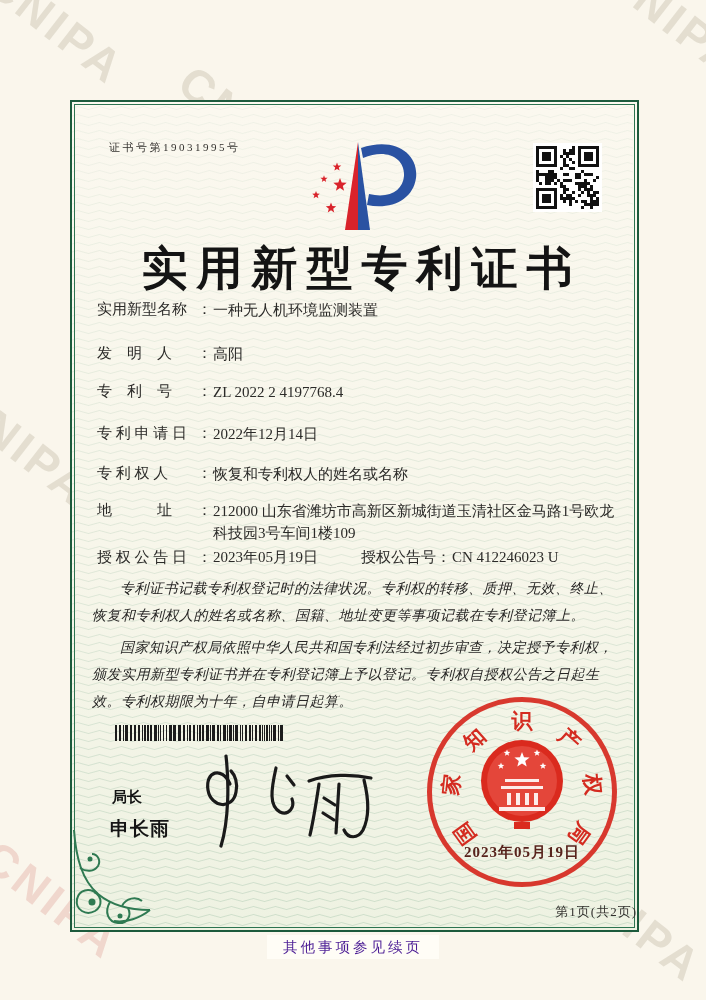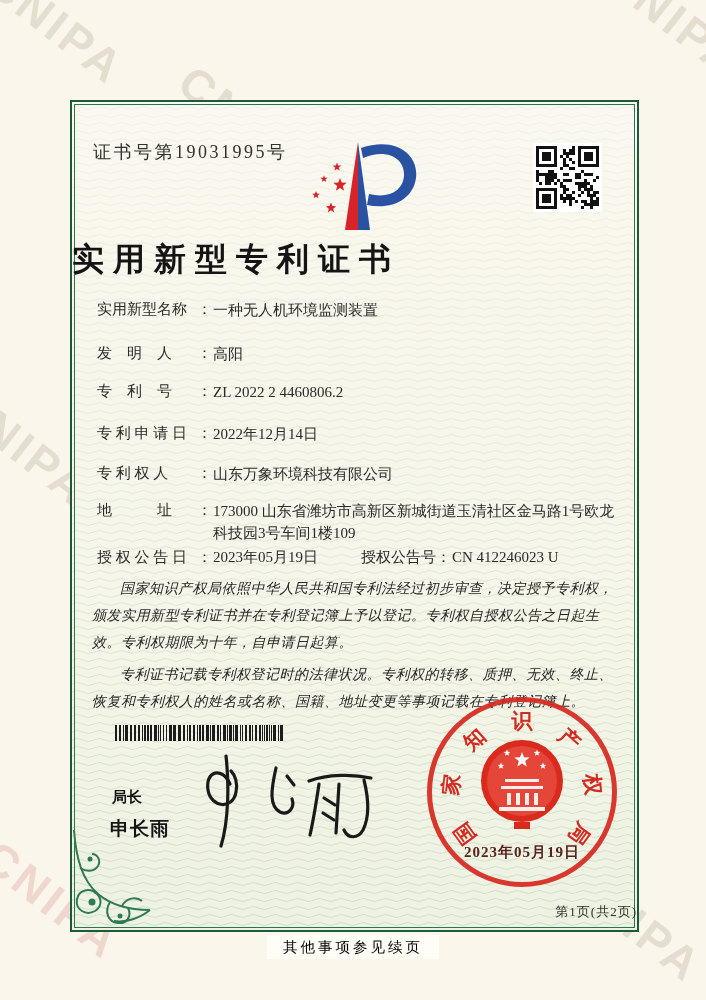"证书号第19031995号" .cert-no { font-size: 18px -> 11px; left: 21px -> 37px }
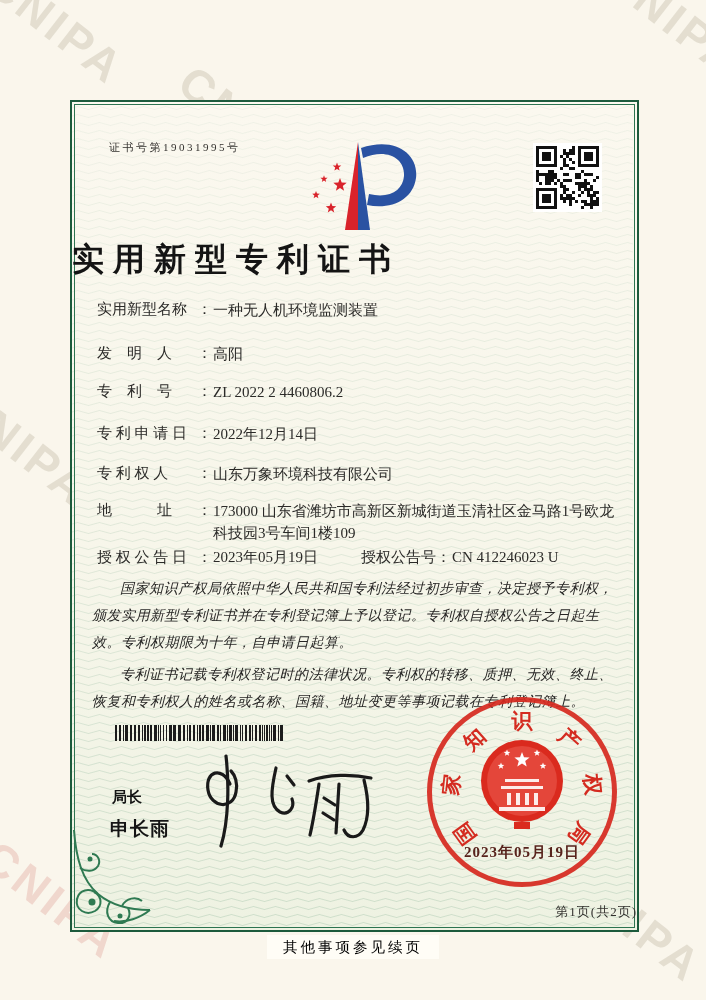"实用新型专利证书" .title { font-size: 32px -> 46px; left: 0 -> 7px; text-align: left -> center }
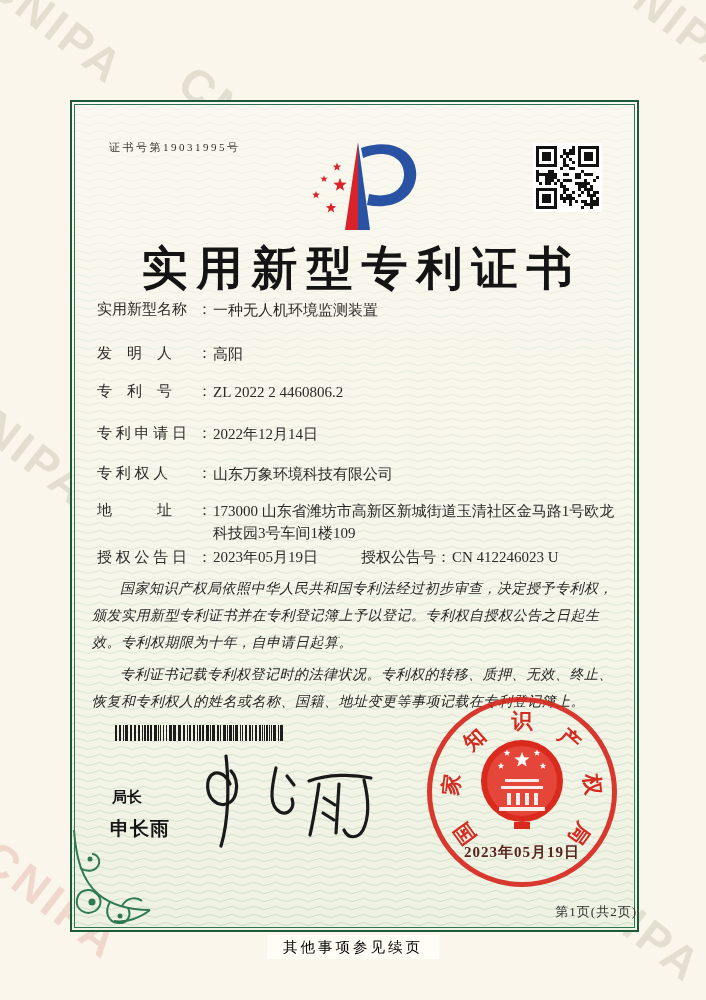"ZL 2022 2 4460806.2" span.fvalue { text: 4460806.2 -> 4197768.4 }
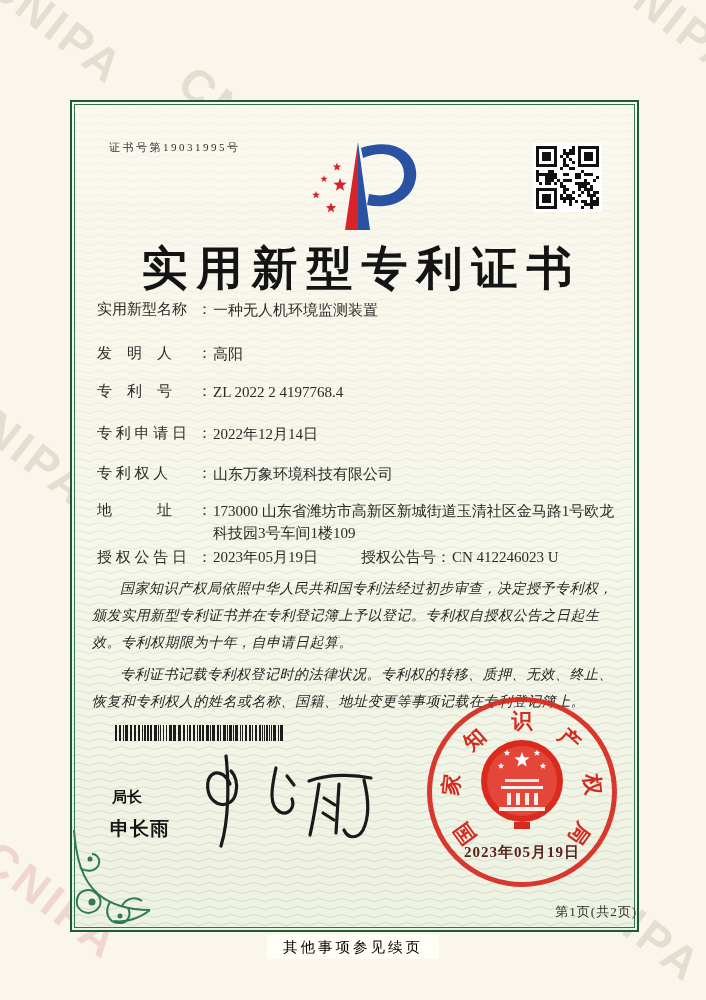"山东万象环境科技有限公司" span.fvalue { text: 山东万象环境科技有限公司 -> 恢复和专利权人的姓名或名称 }
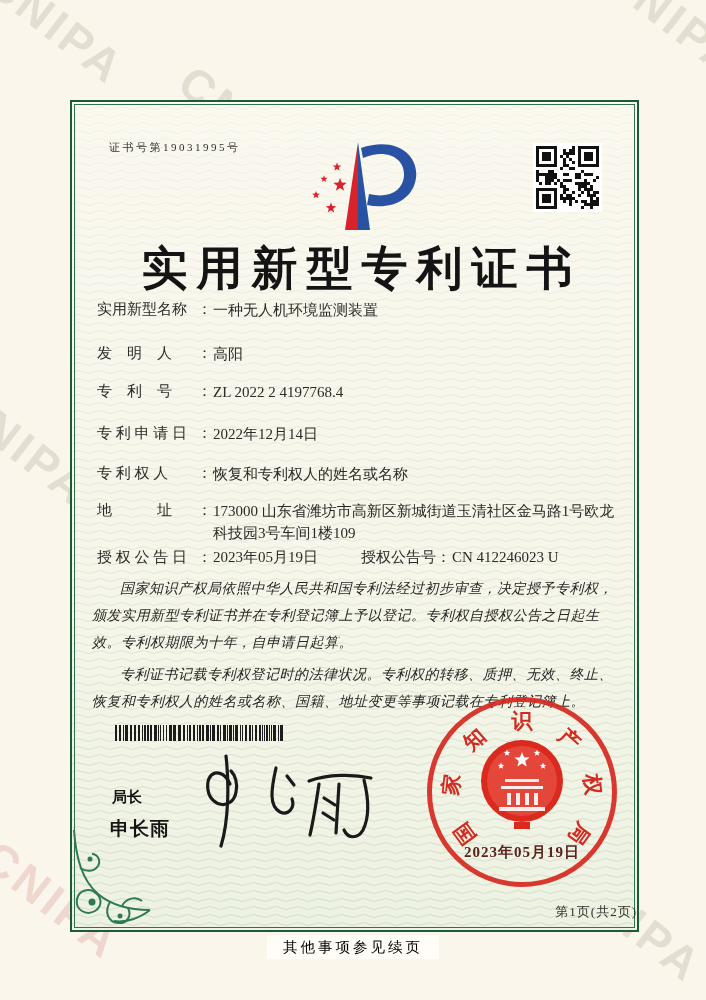"173000" span.fvalue { text: 173000 -> 212000 }
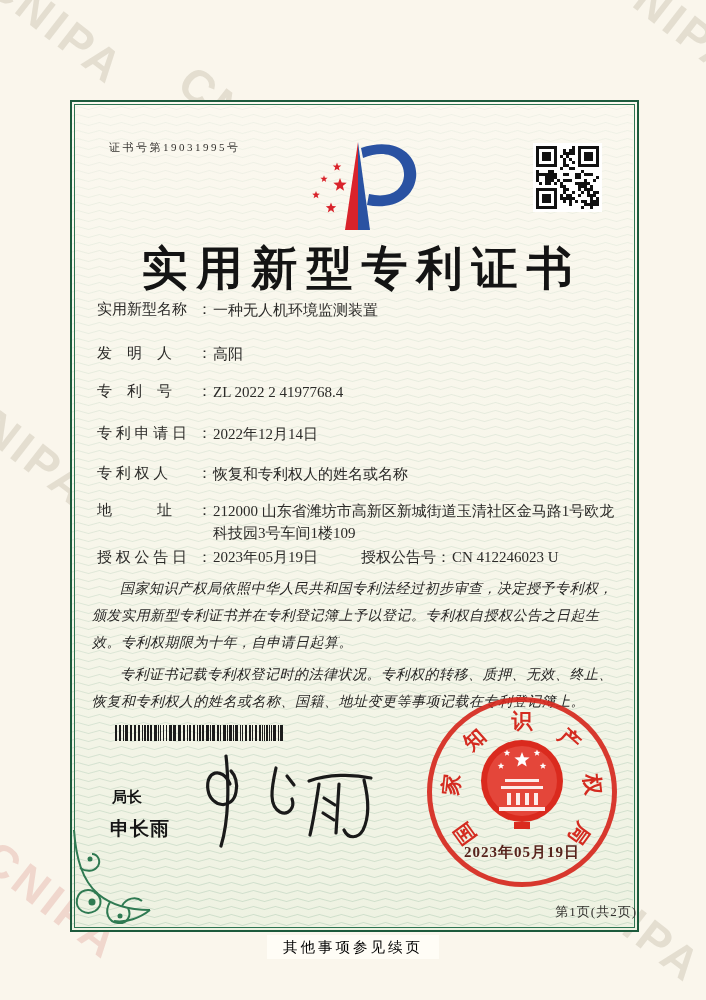"国家知识产权局依照中华人民共和国专利法经过初步审查，决定授予专利权，颁发实用新型" p { order: before "专利证书记载专利权登记时的法律状况。专利权的转移、质押、无效、终止、恢复和专利权" -> after "专利证书记载专利权登记时的法律状况。专利权的转移、质押、无效、终止、恢复和专利权" }
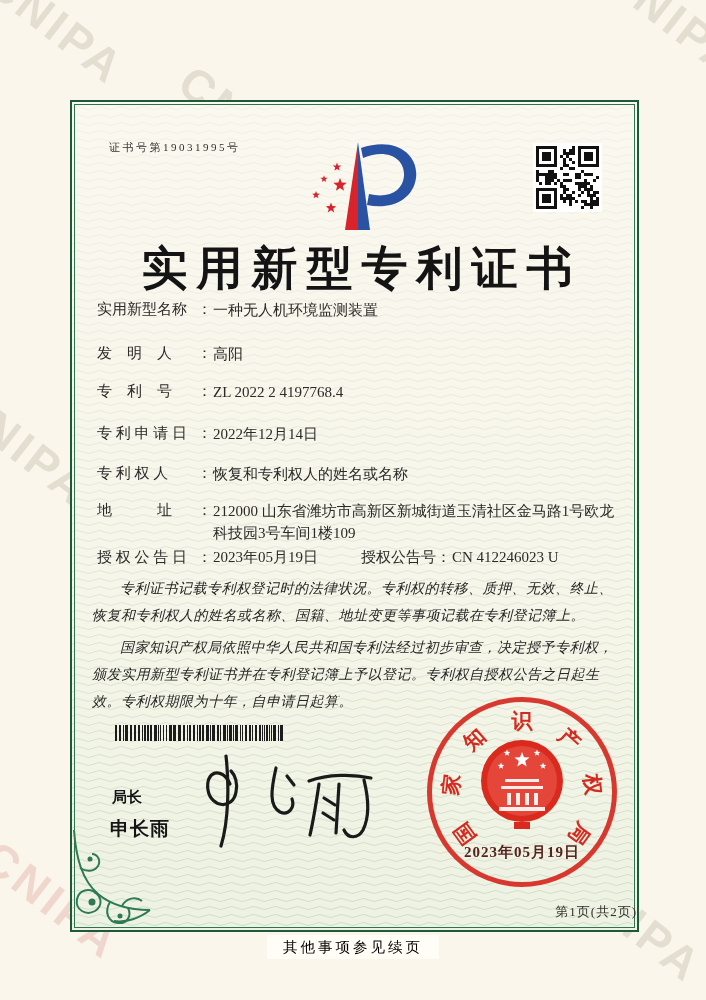"其他事项参见续页" .cont-note { color: #000000 -> #4c1d95 }
